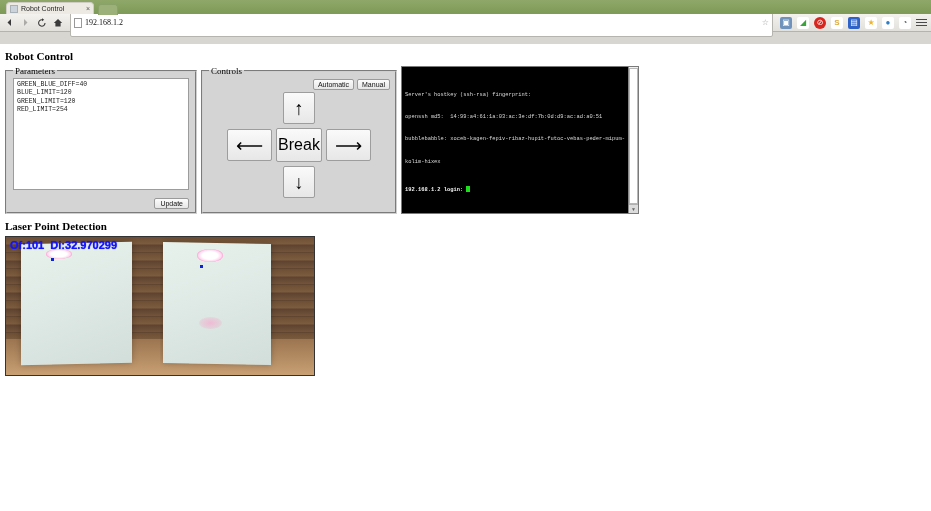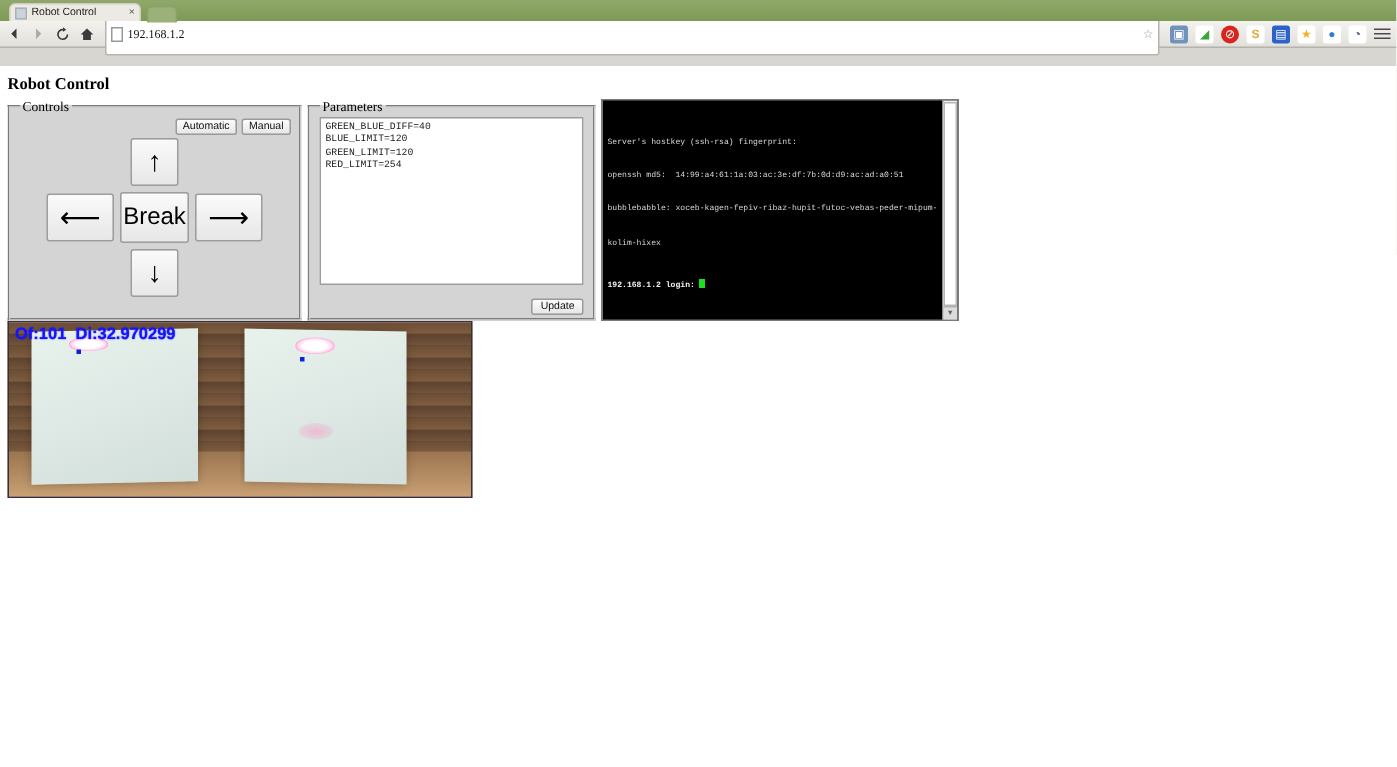"Controls" fieldset.panel { order: before "Parameters" -> after "Parameters" }
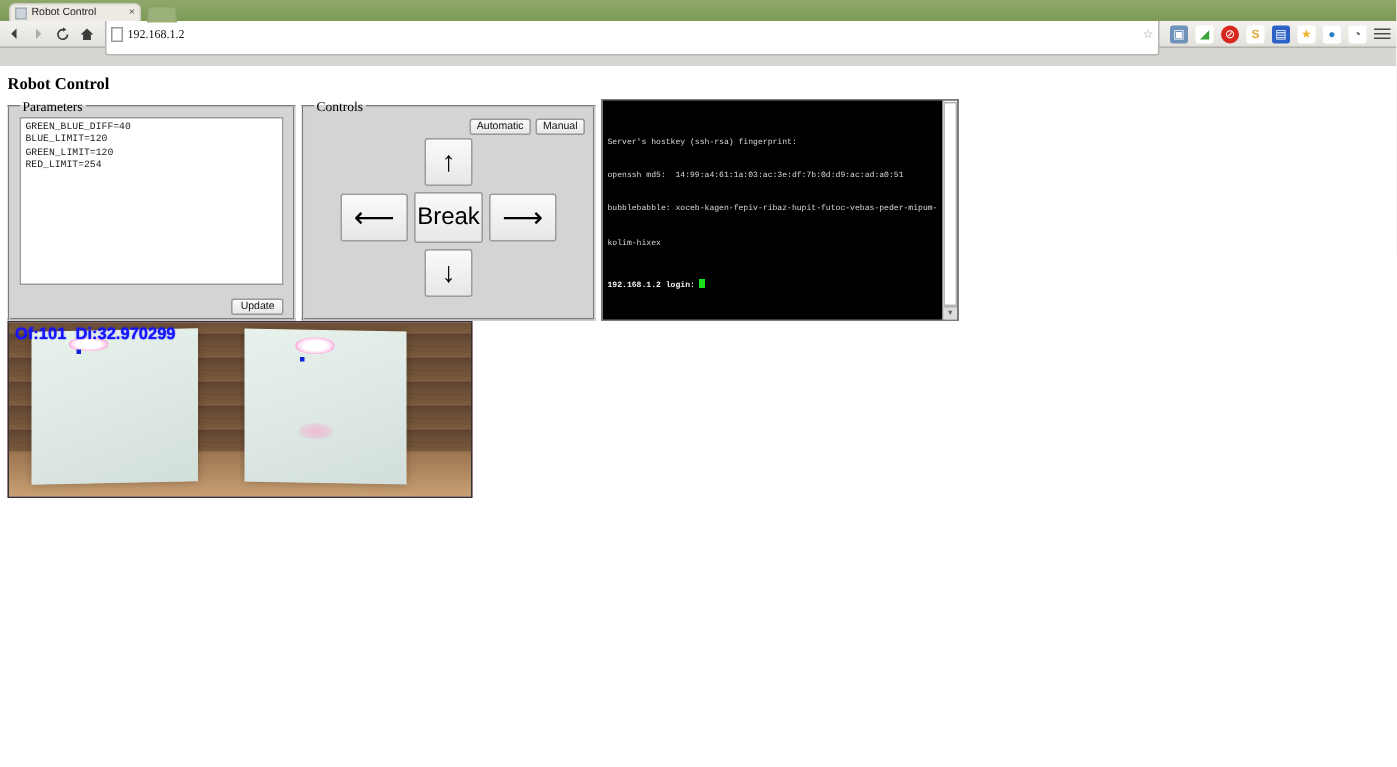"Laser Point Detection" h3.section { html: none -> <h3>Laser Point Detection</h3> }
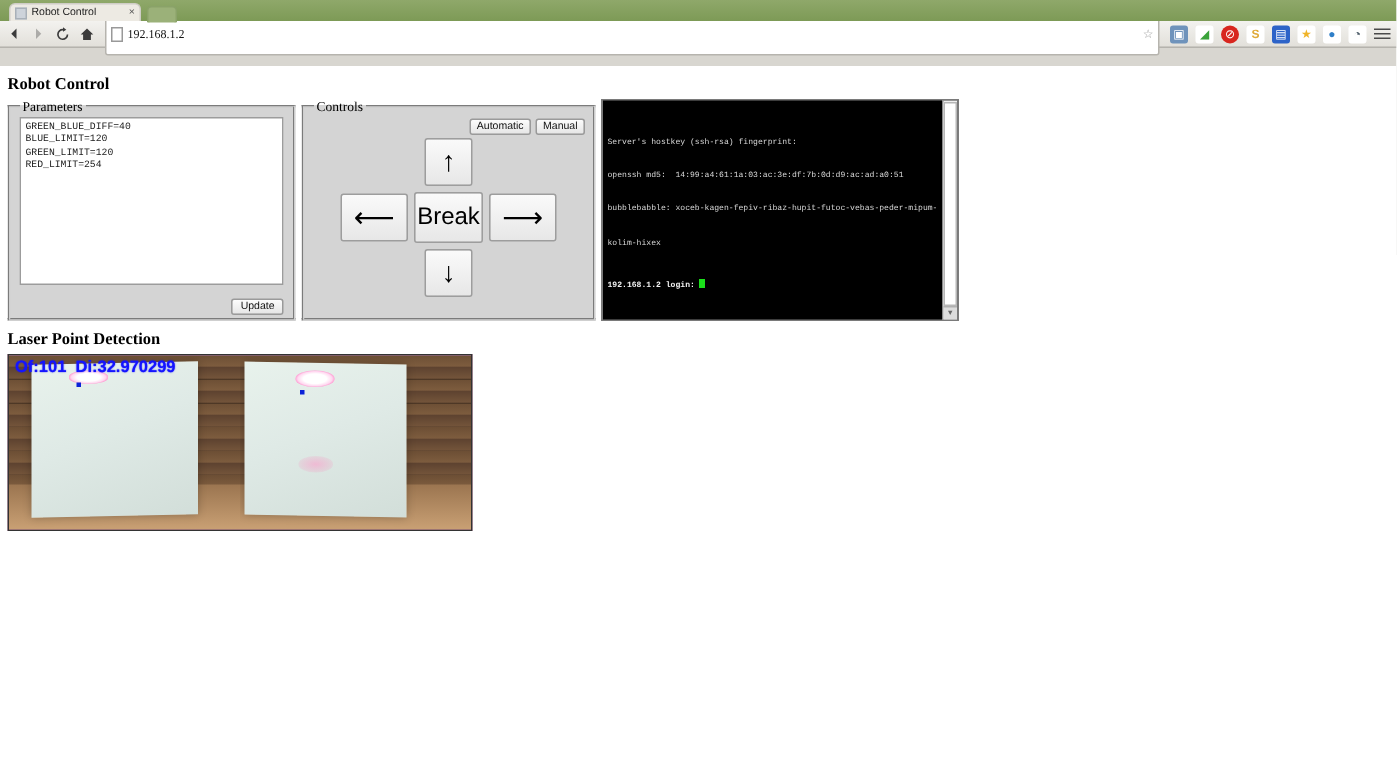"Of:101 Di:32.970299" #laser-img { background: #f9a8d4 -> #eab308; height: 118px -> 140px }
